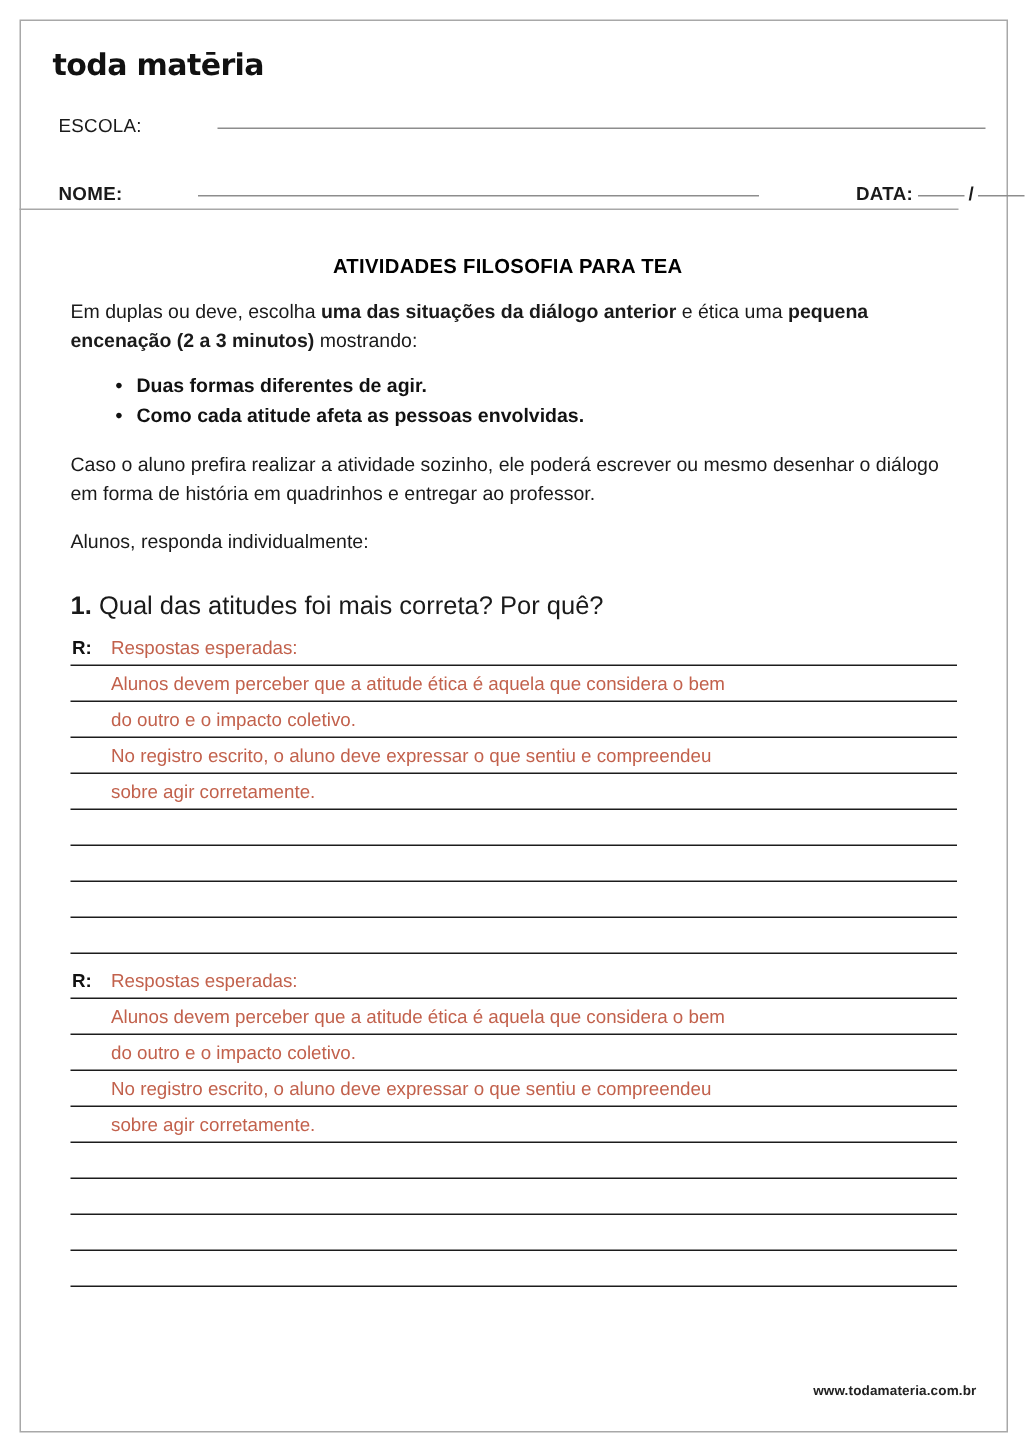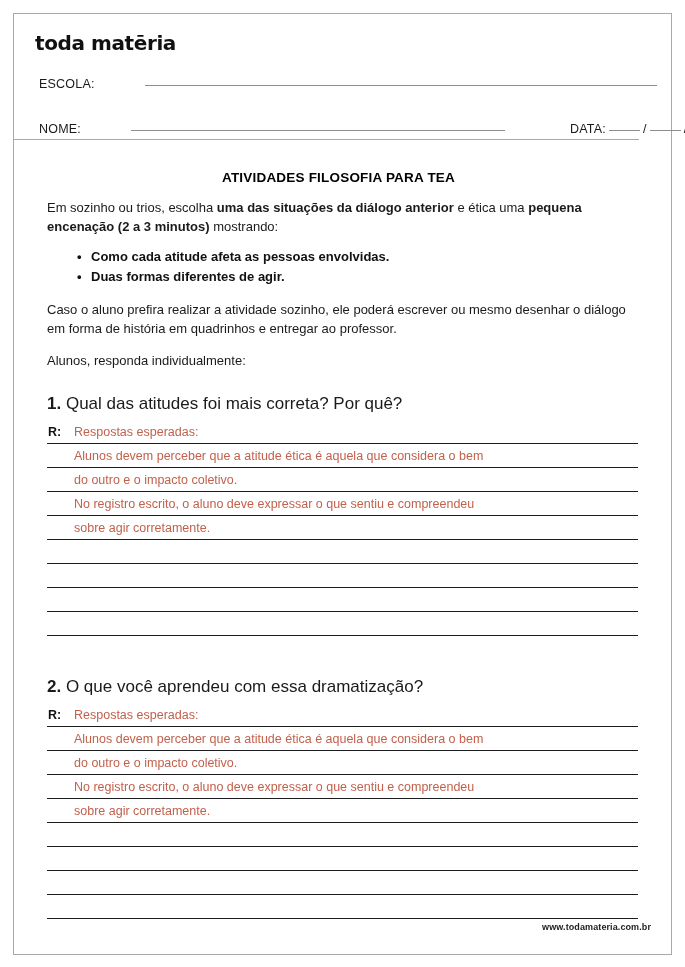"NOME:" #row-nome { font-weight: none -> bold }
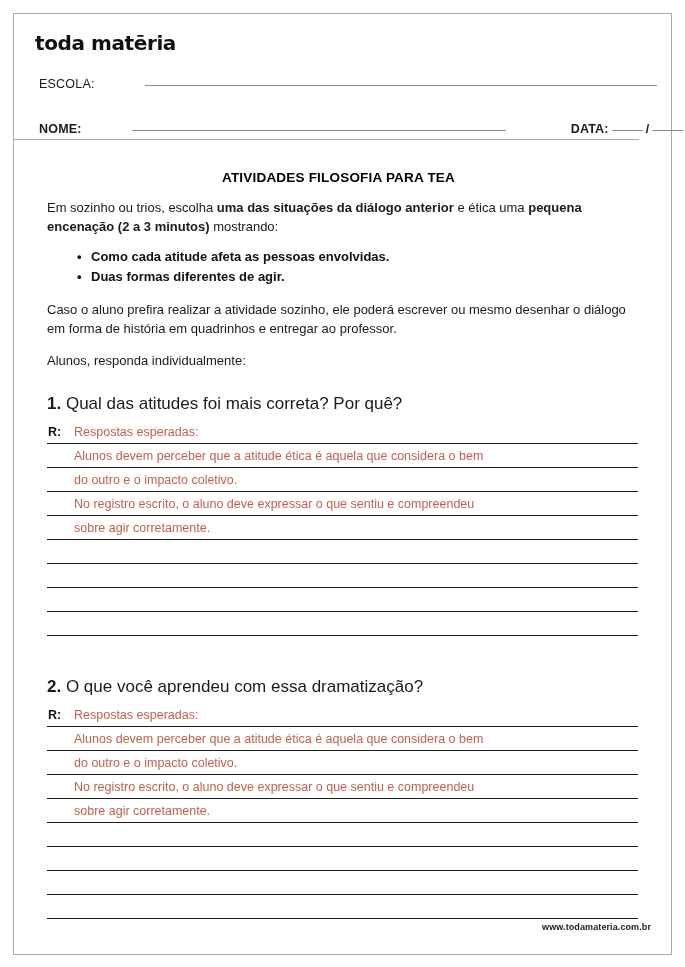"Em sozinho ou trios, escolha" span { text: sozinho ou trios -> duplas ou deve }
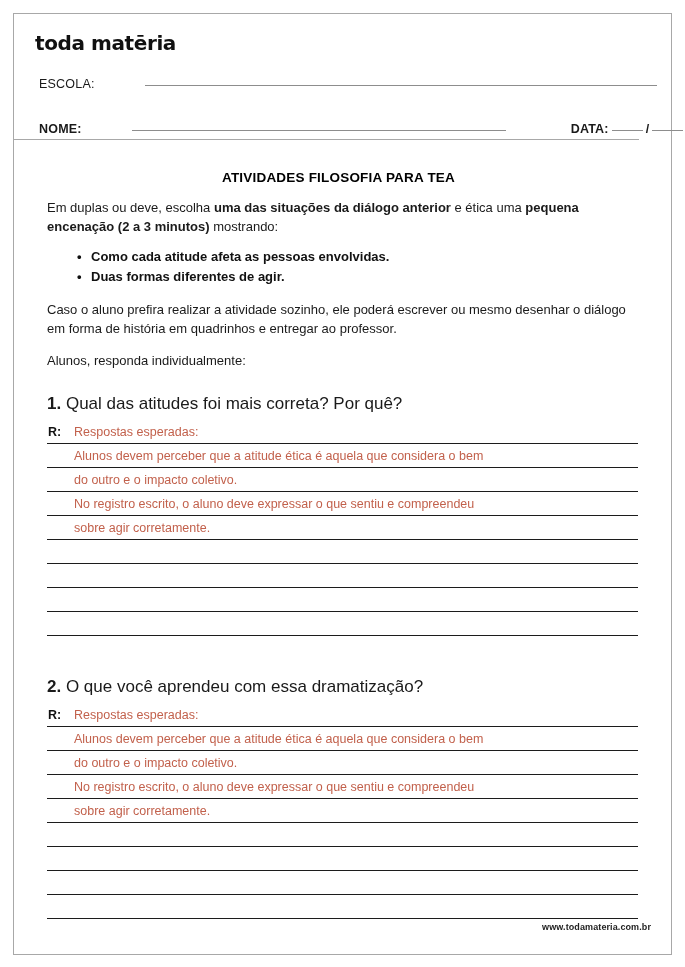"Como cada atitude afeta as" li { order: before "Duas formas diferentes de agir." -> after "Duas formas diferentes de agir." }
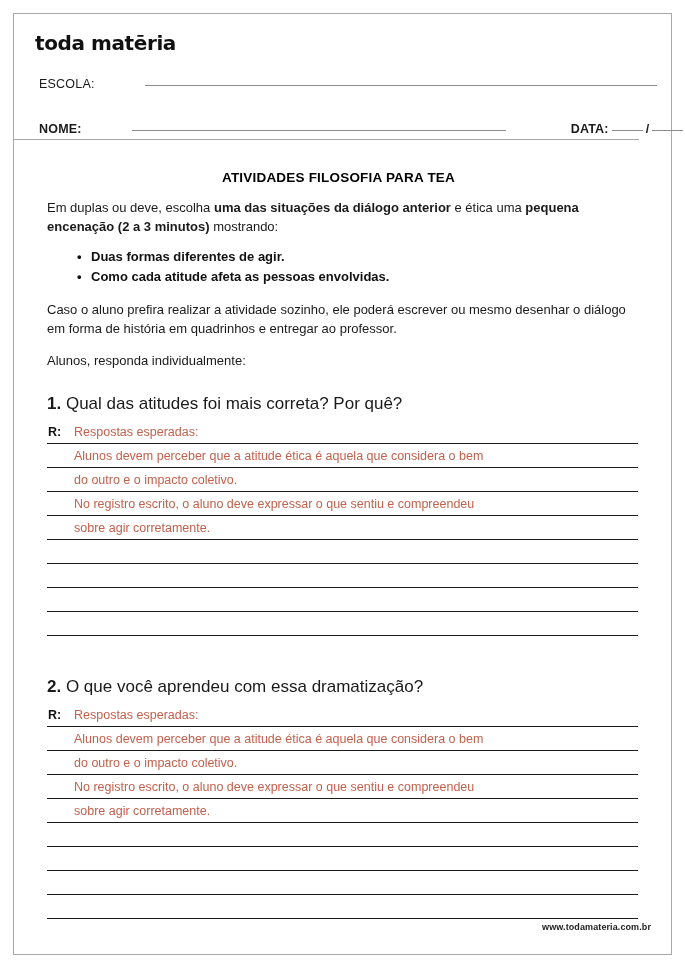"2. O que você aprendeu" p.q-head { html: <p><span>2.</span> <span>O que você aprendeu com essa dramatização?</span></p> -> none }
